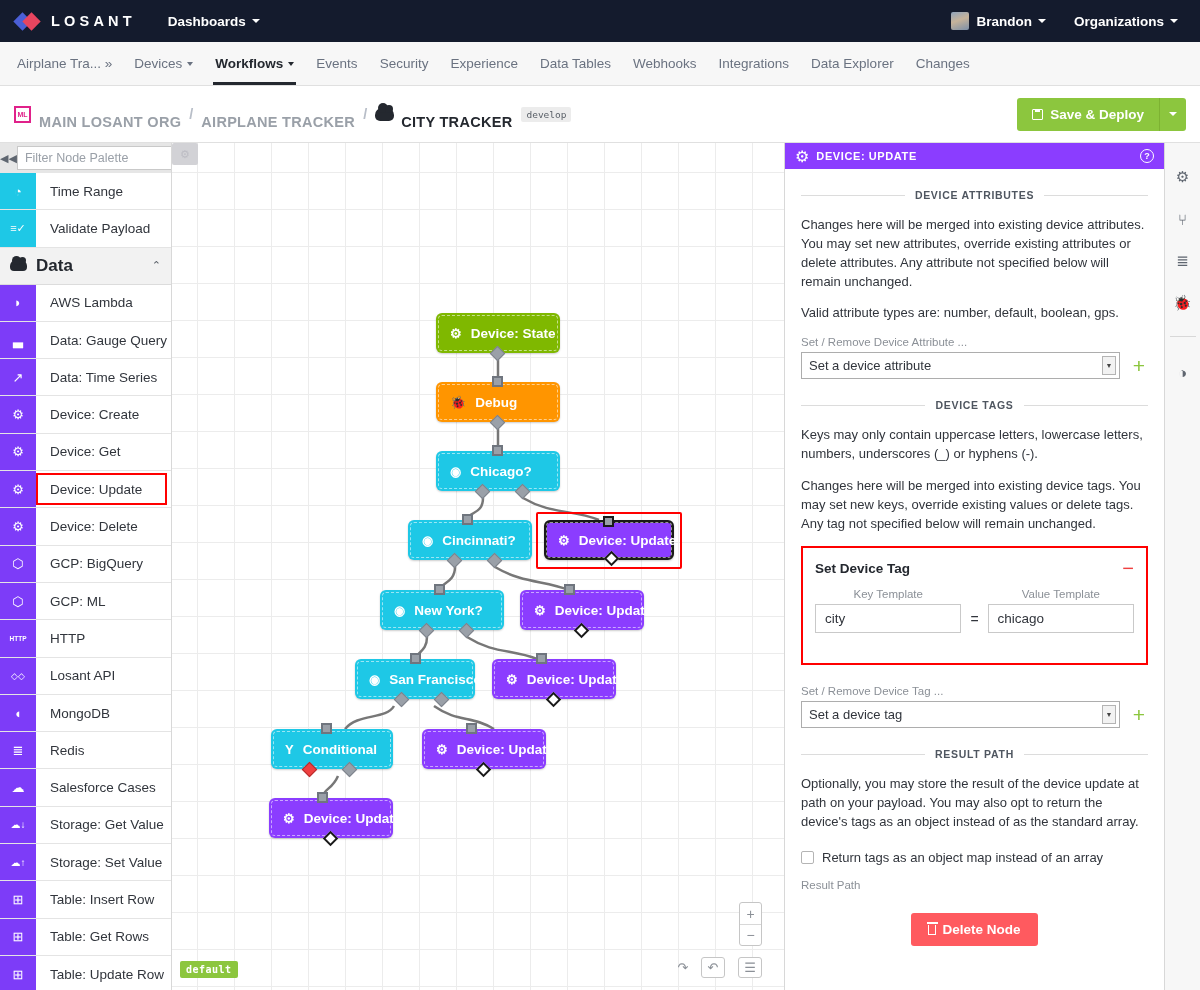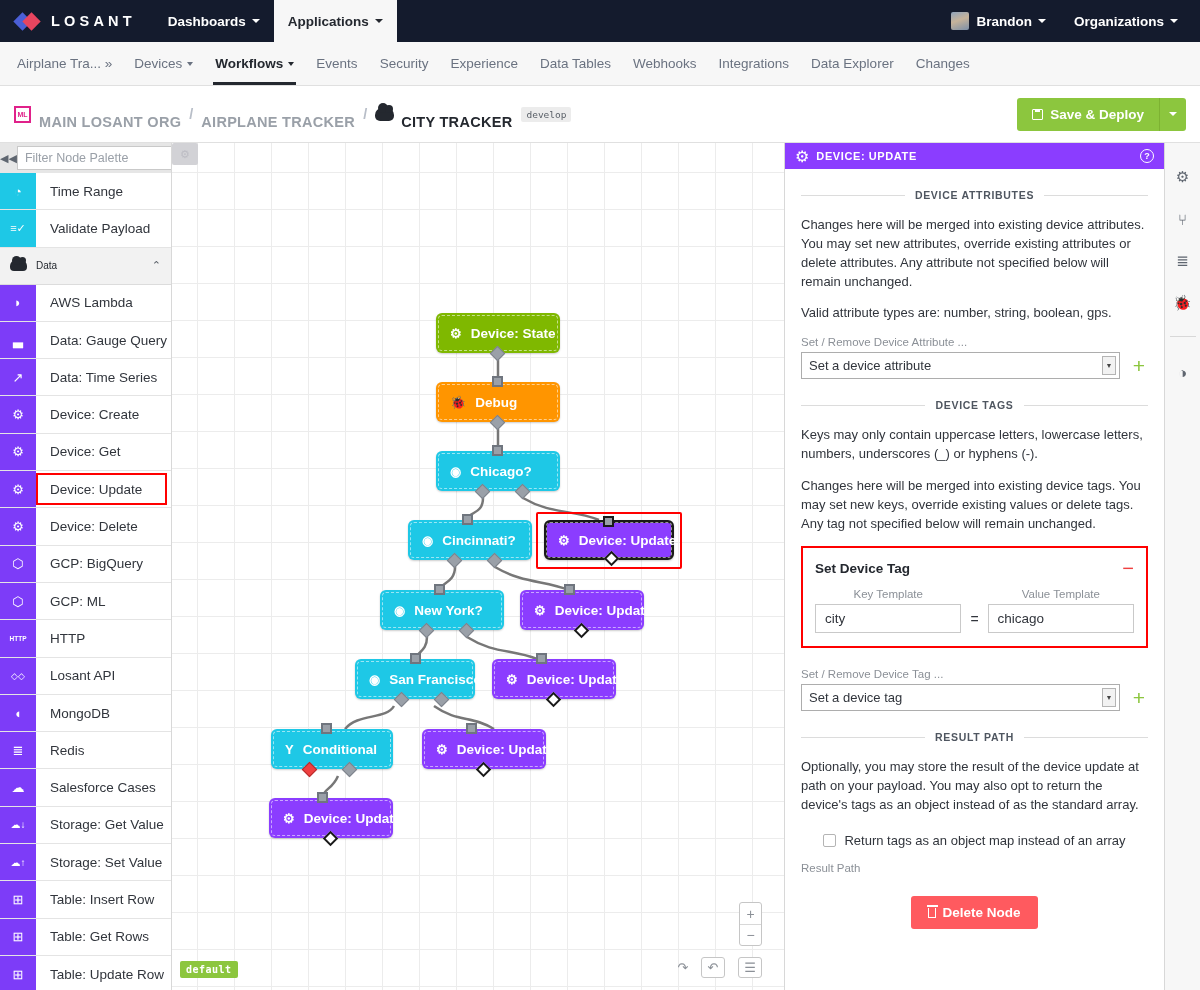"Applications" div.nav-item { html: <div> <span>Applications</span> <span></span> </div> -> none }
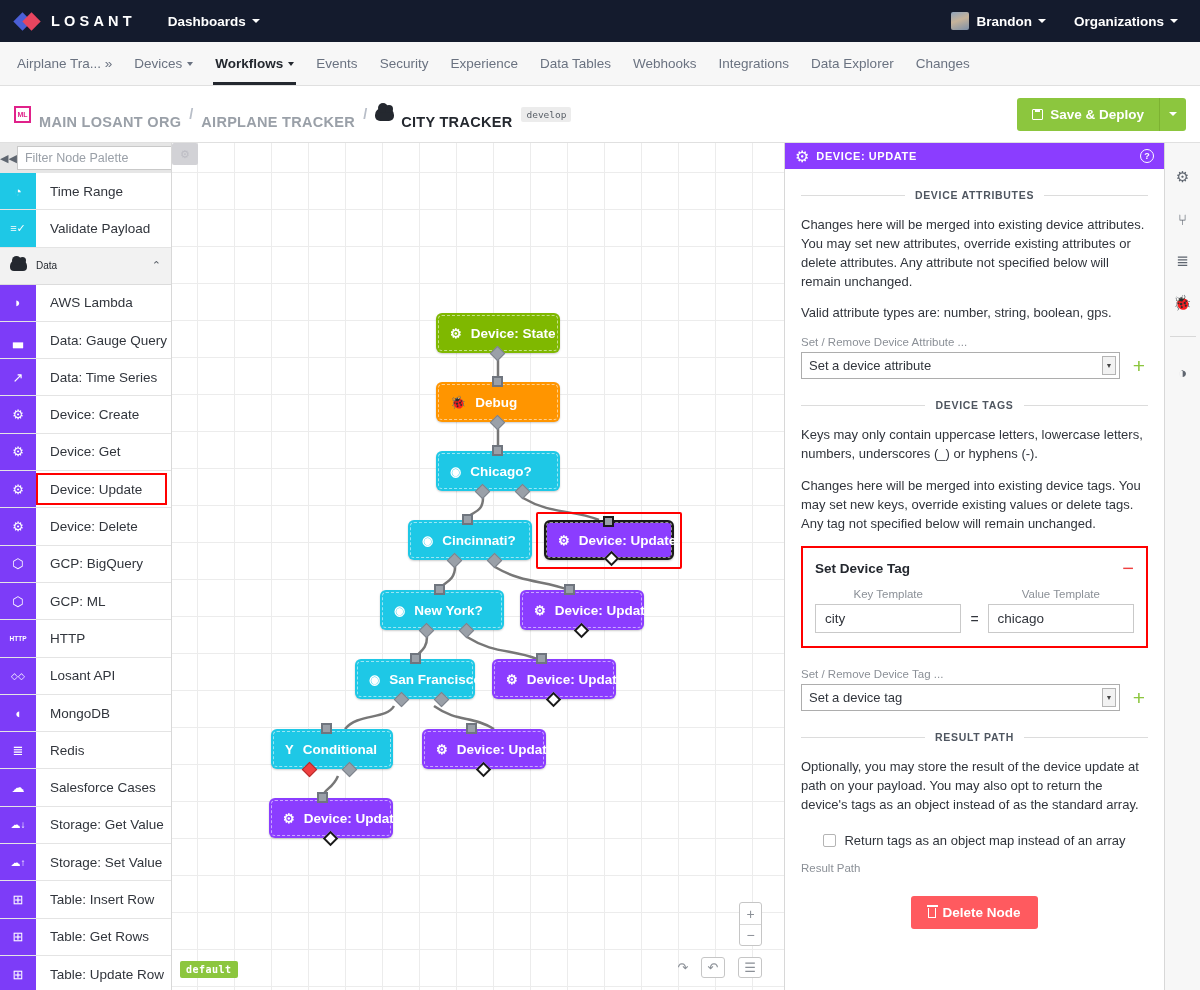"Data" .pal-group .gname { font-size: 10px -> 17px; font-weight: normal -> bold }
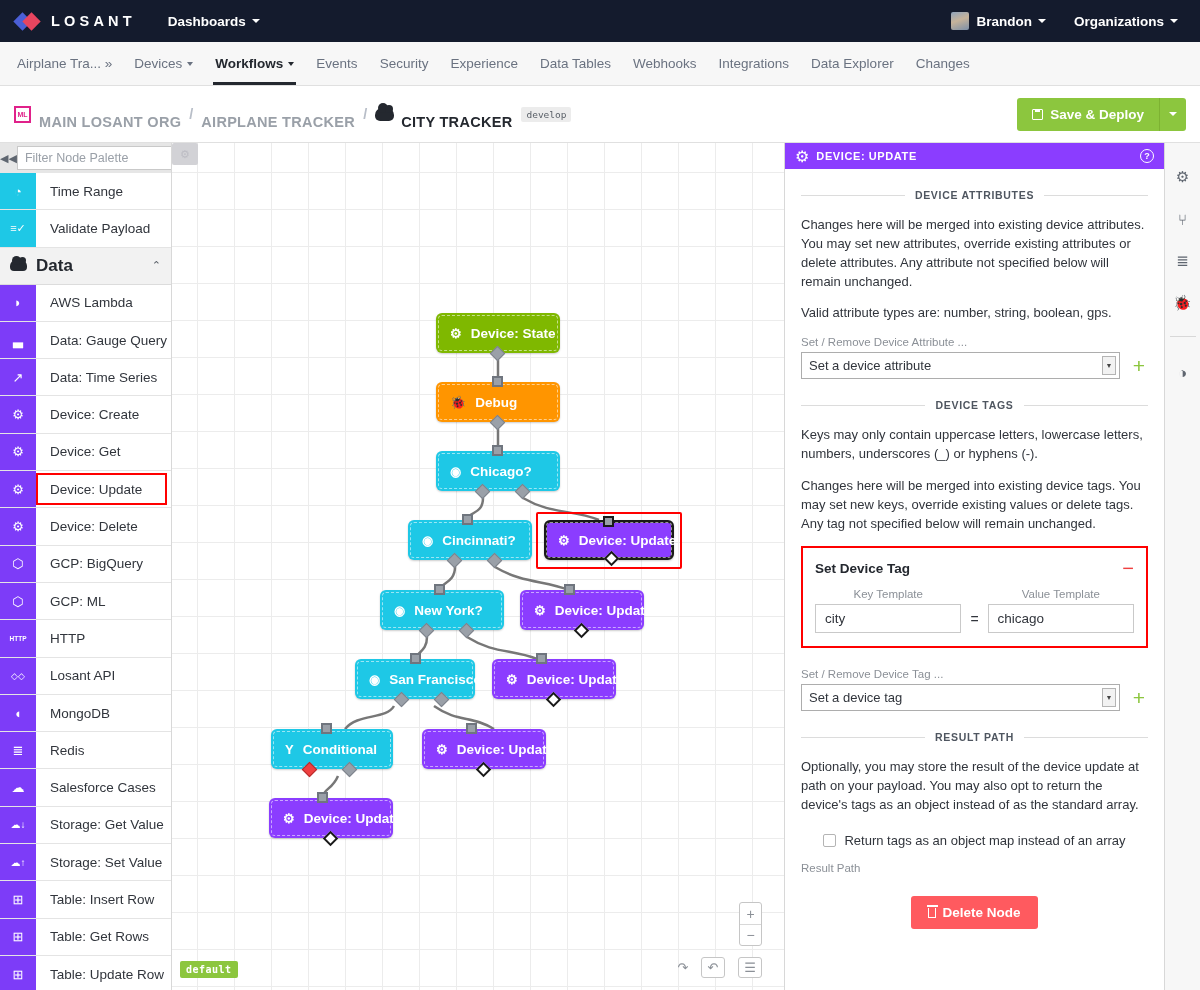"Valid attribute types are: number," div.p-text { text: string -> default }
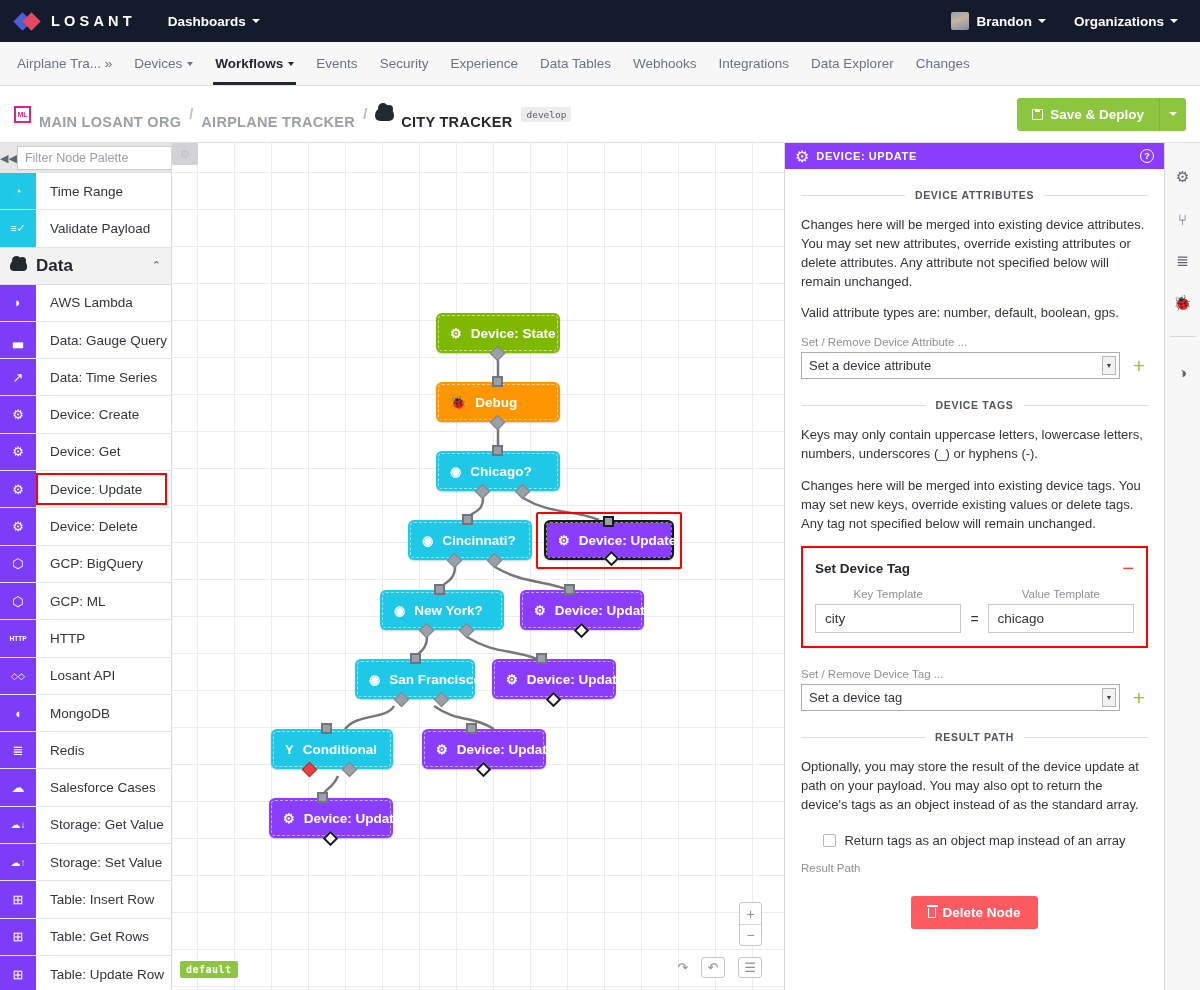"Set Device Tag" .tag-card { padding: 10px 12px 13px -> 10px 12px 30px }
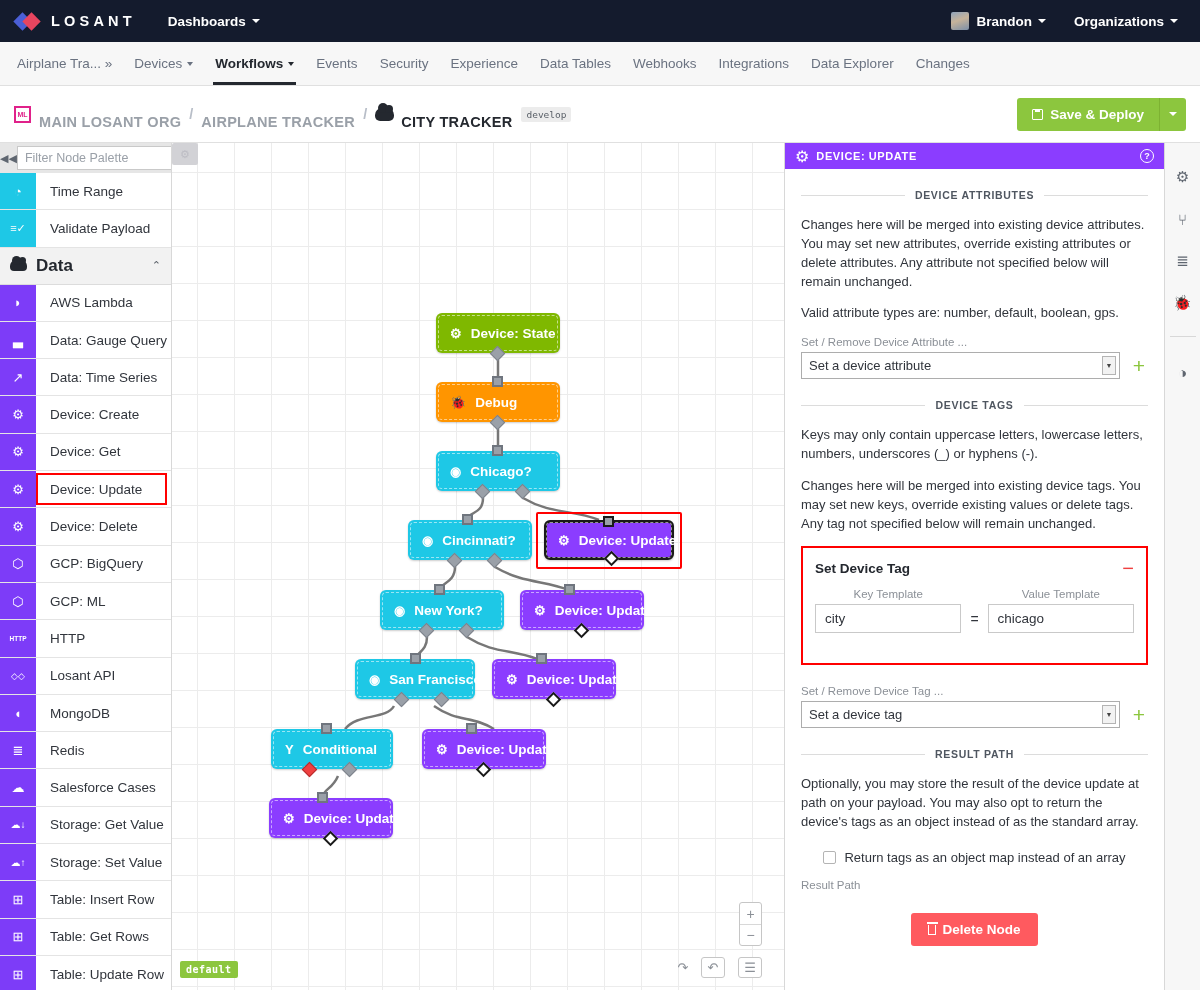"Return tags as an object" .check-row { justify-content: center -> none }
